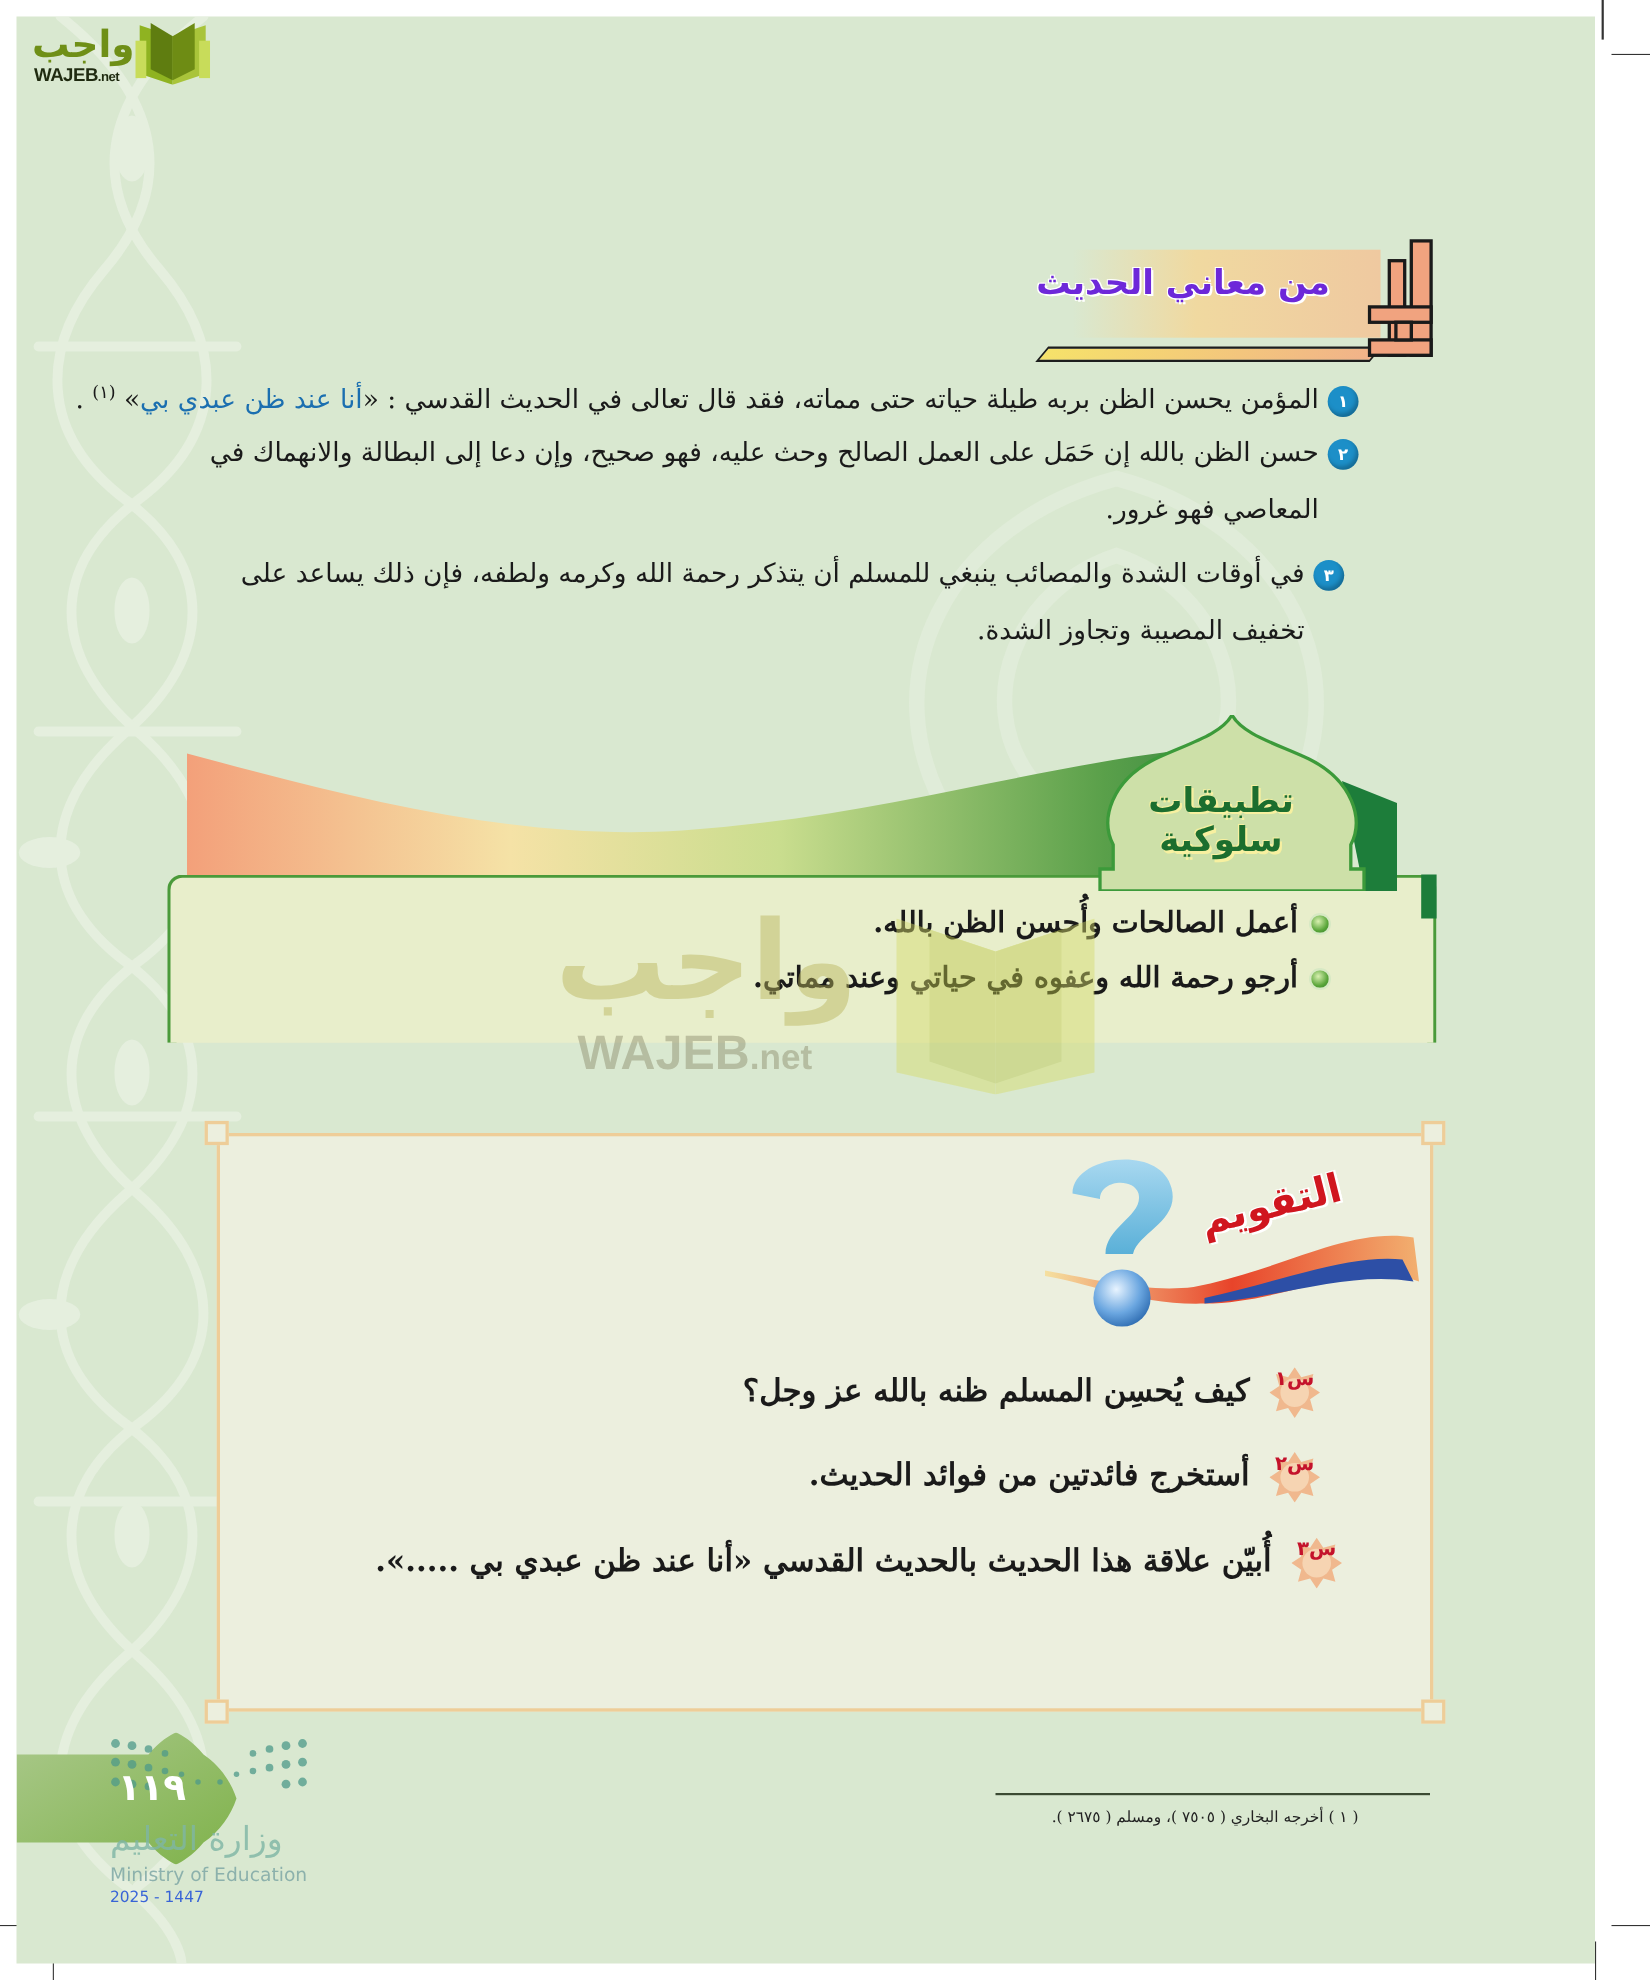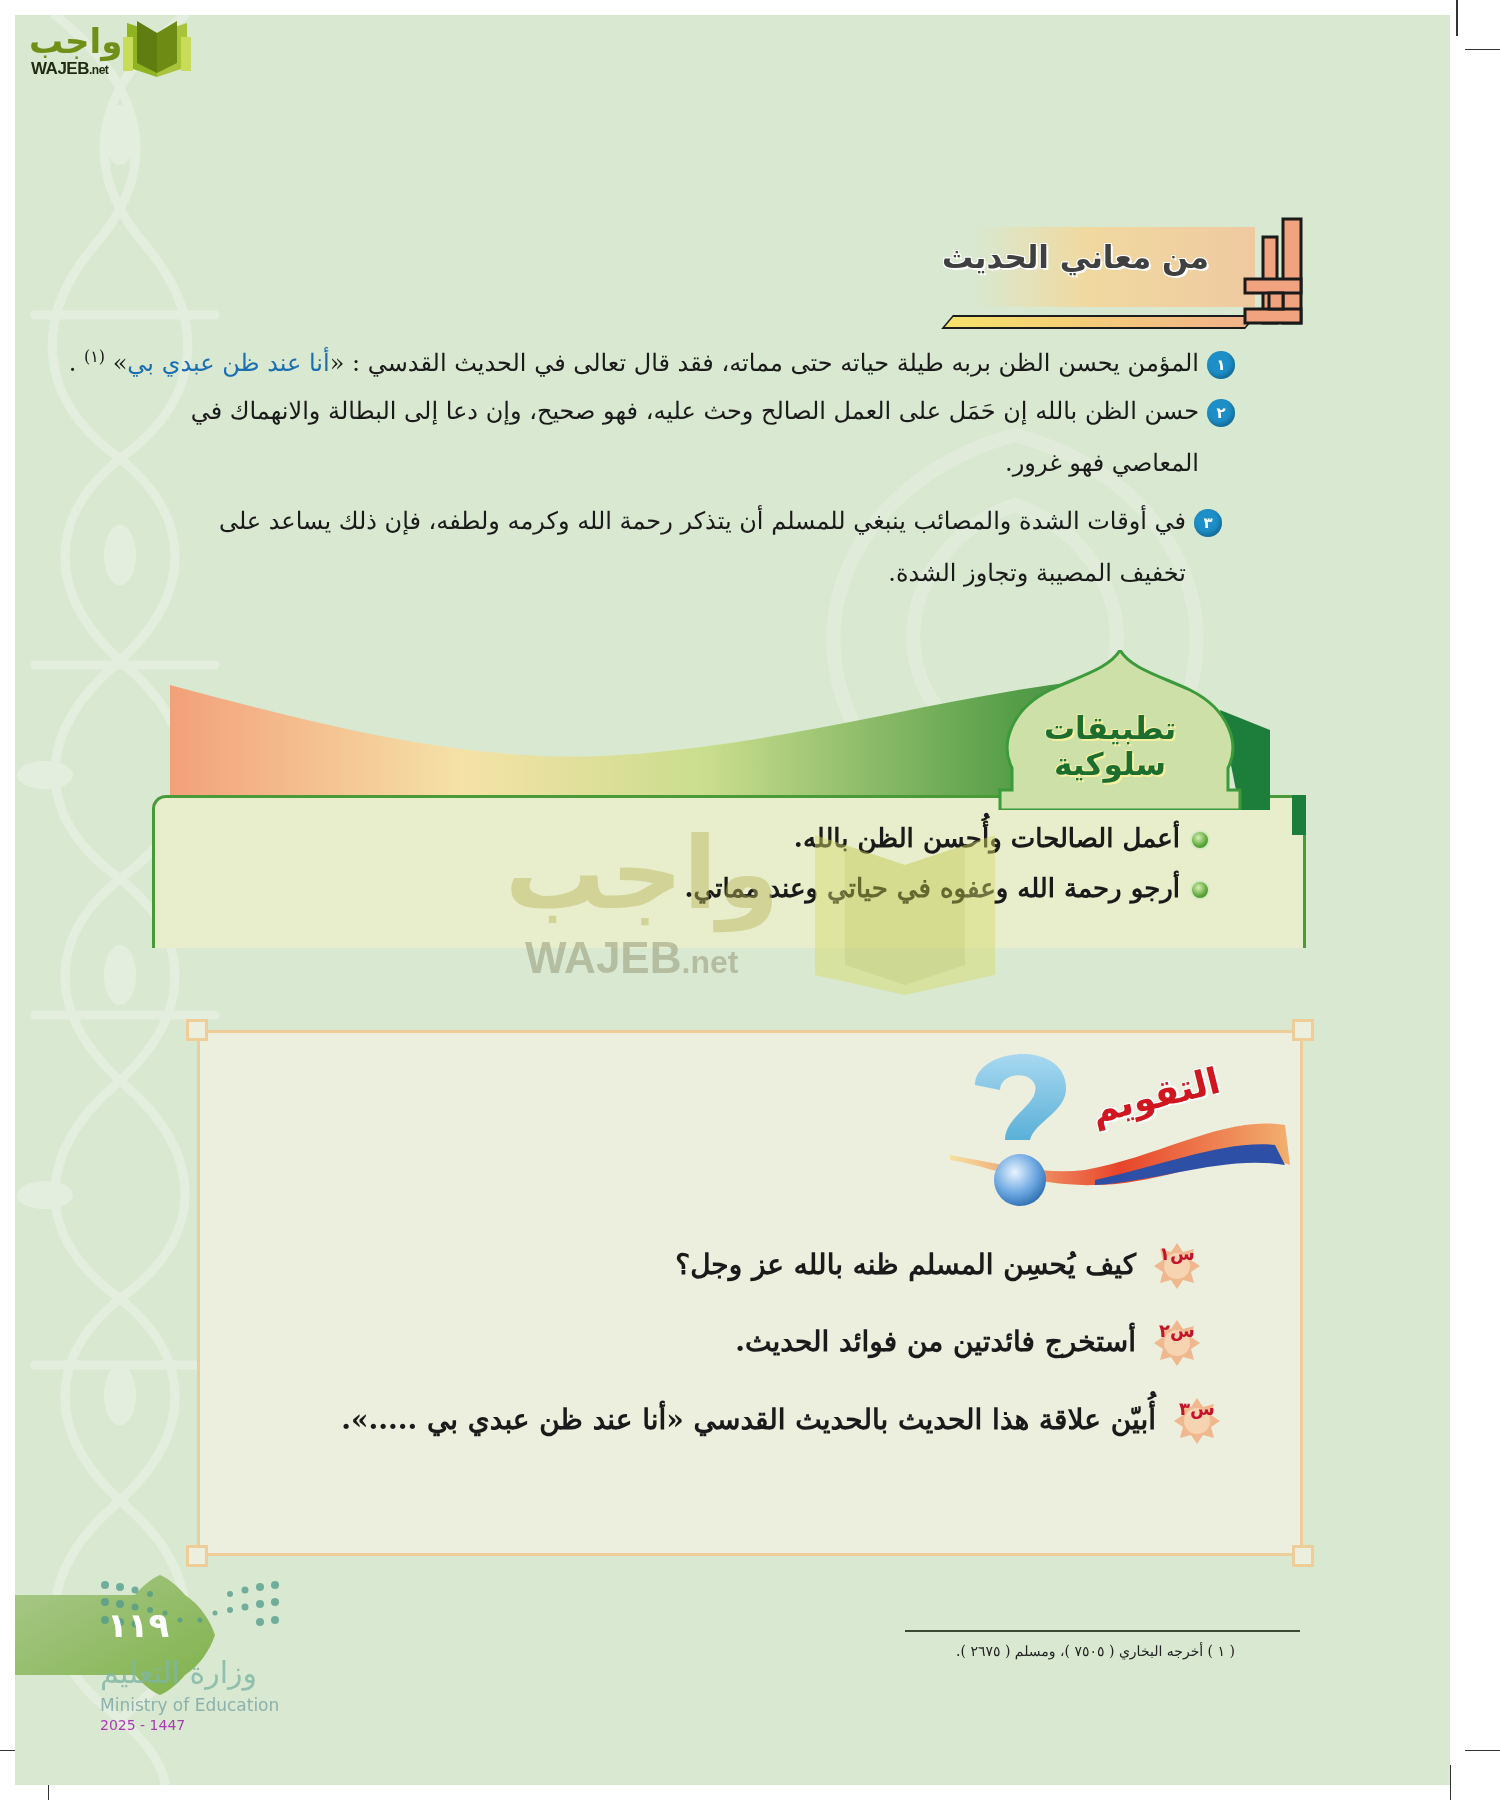"من معاني الحديث" .sec1-title { color: #404040 -> #6d28d9 }
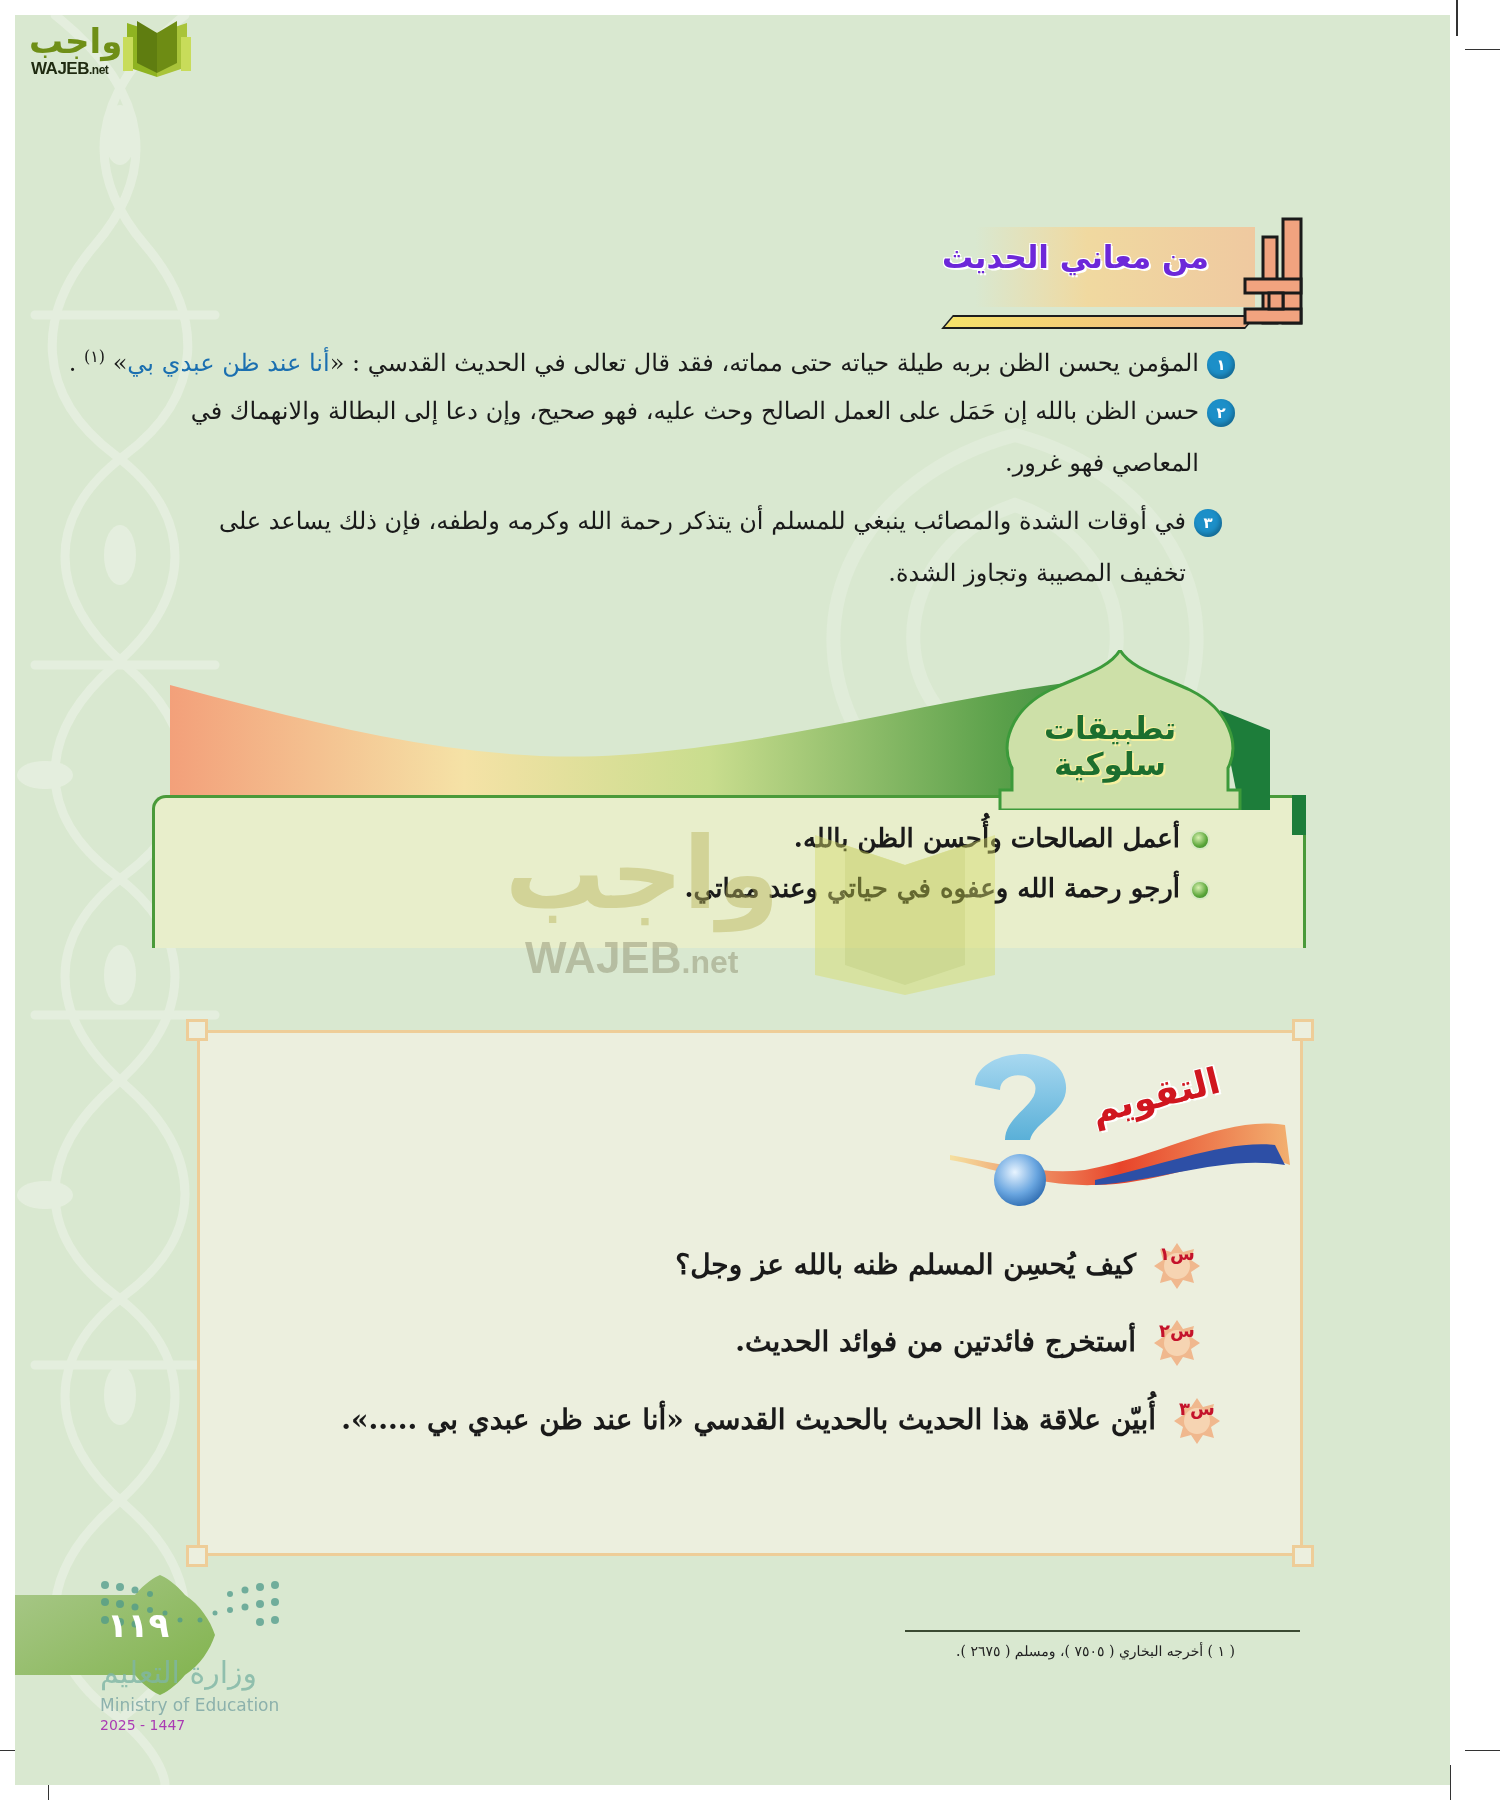"2025 - 1447" .min-yr { color: #a21caf -> #1d4ed8 }
